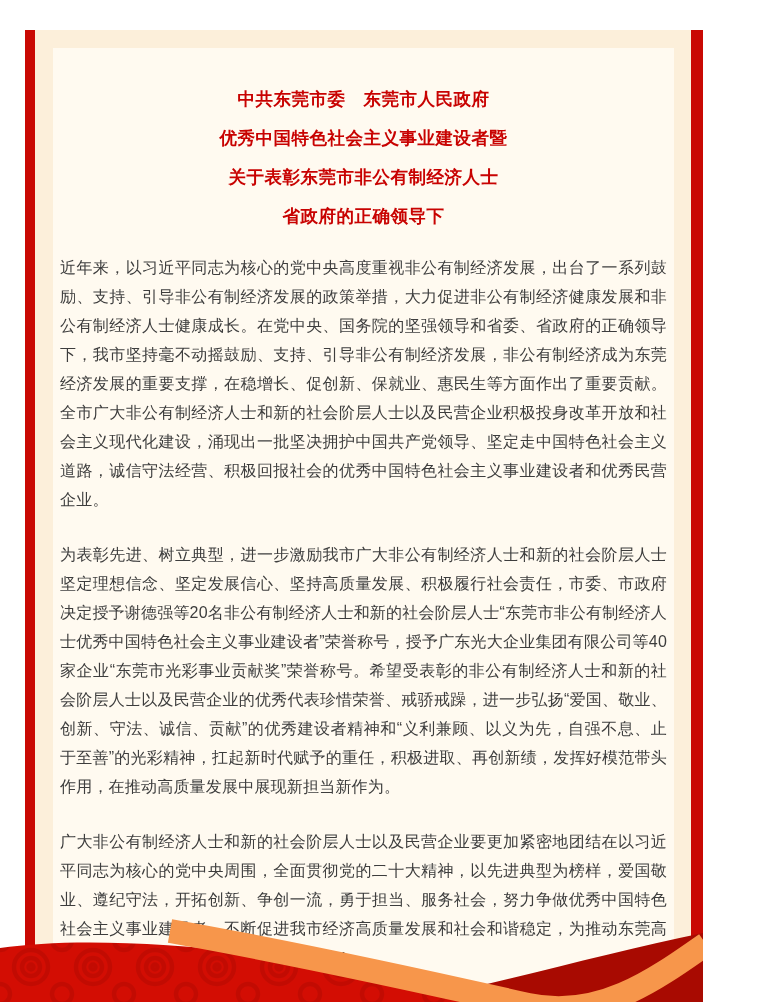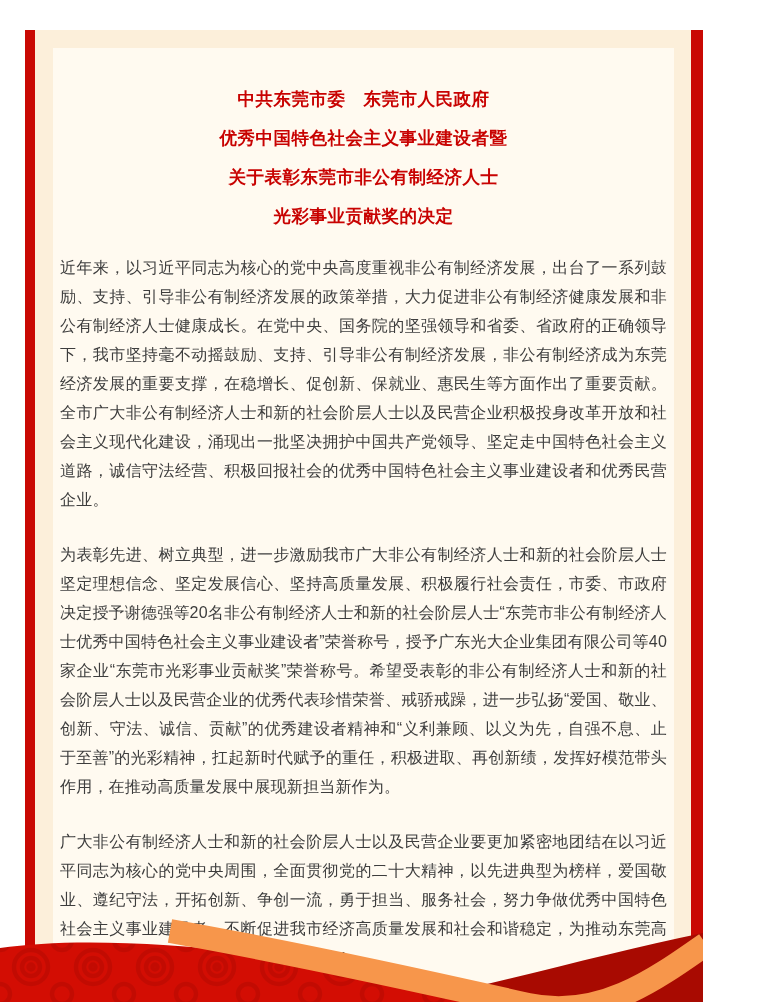"光彩事业贡献奖的决定" div.title-line { text: 光彩事业贡献奖的决定 -> 省政府的正确领导下 }
